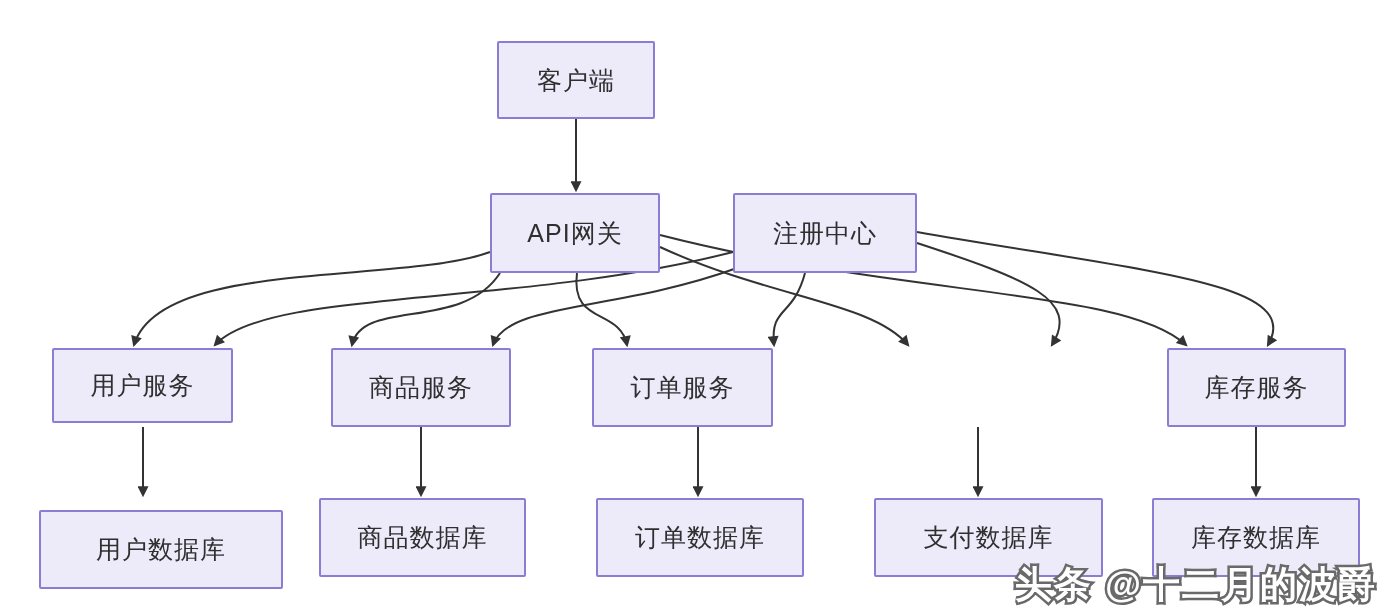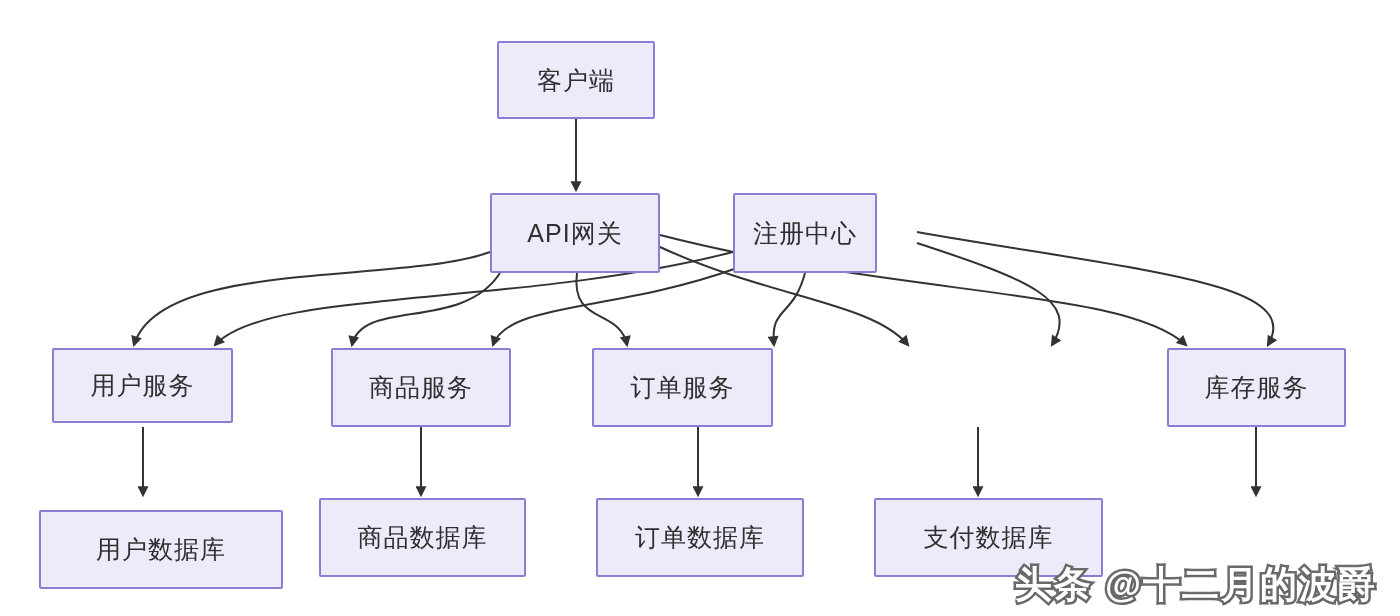"注册中心" div.node { width: 144px -> 184px }
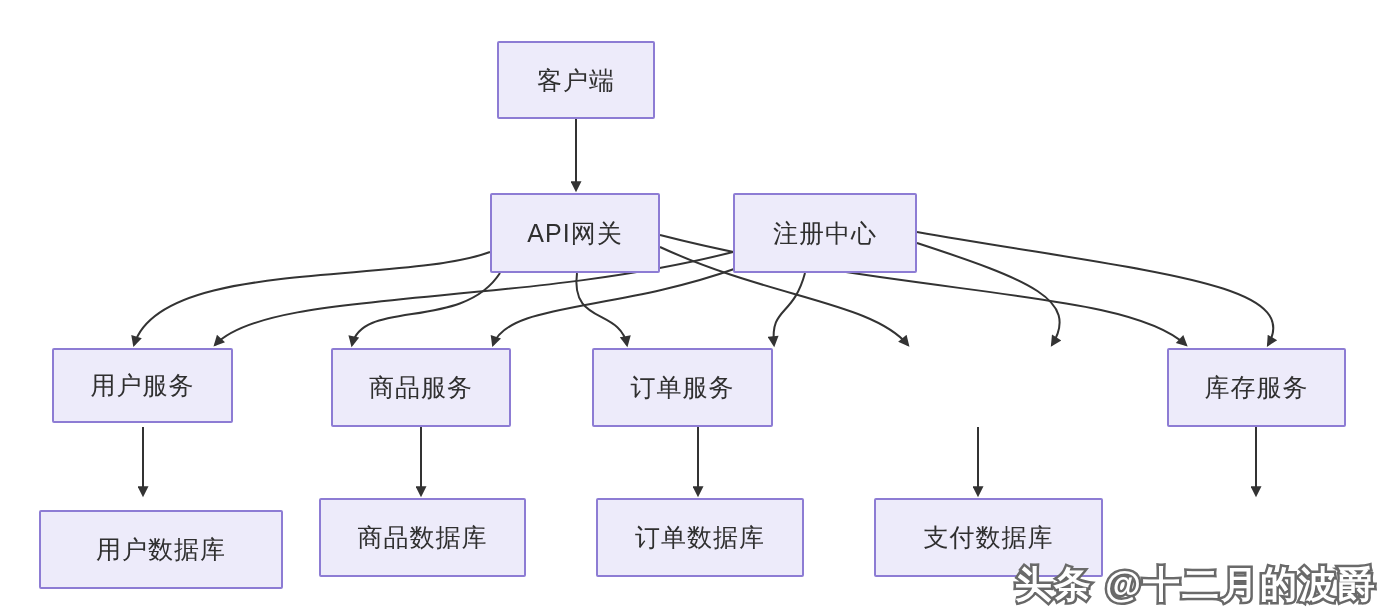"库存数据库" div.node { html: none -> <div> <span>库存数据库</span> </div> }
